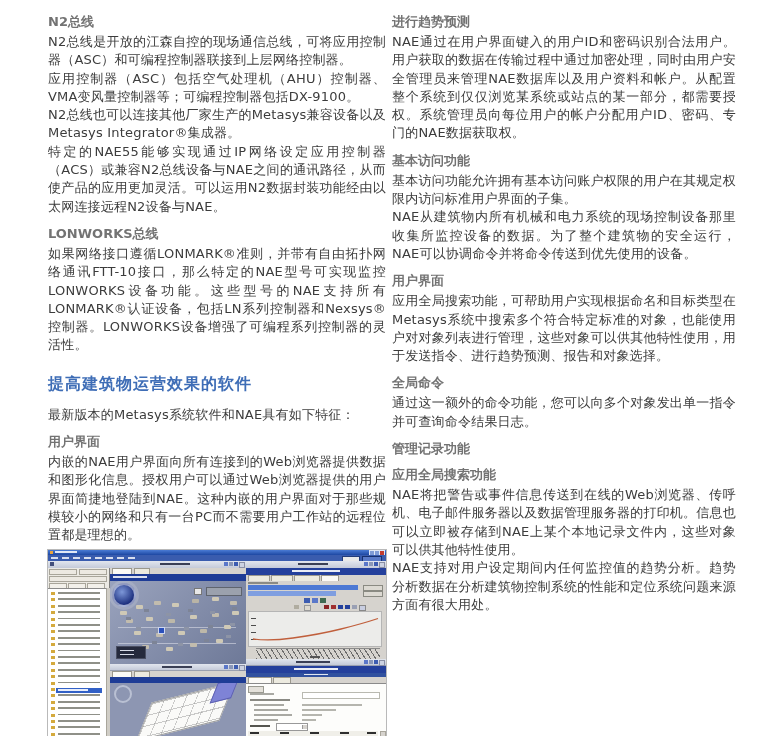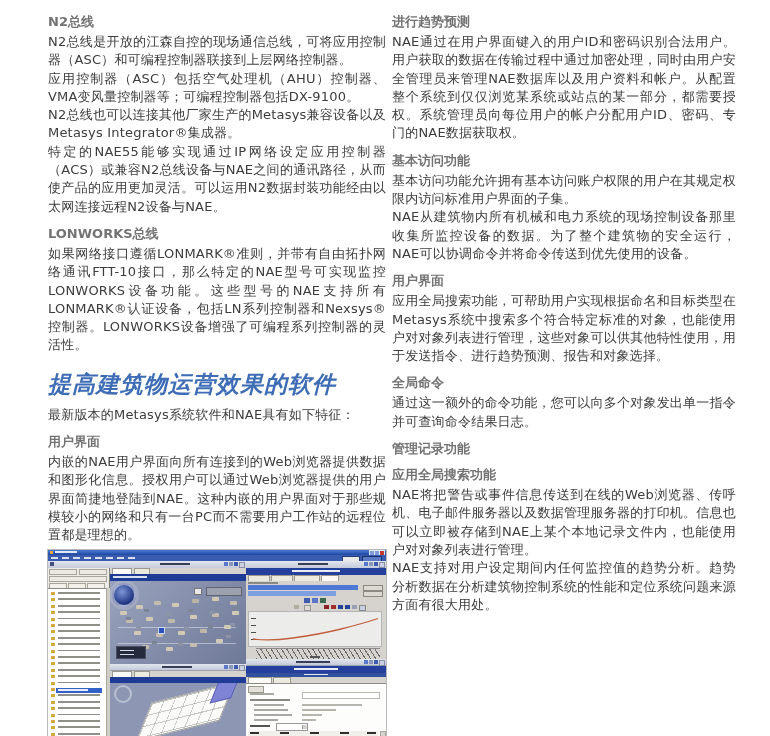"提高建筑物运营效果的软件" h2.blue { font-size: 23px -> 16px; font-style: italic -> none }
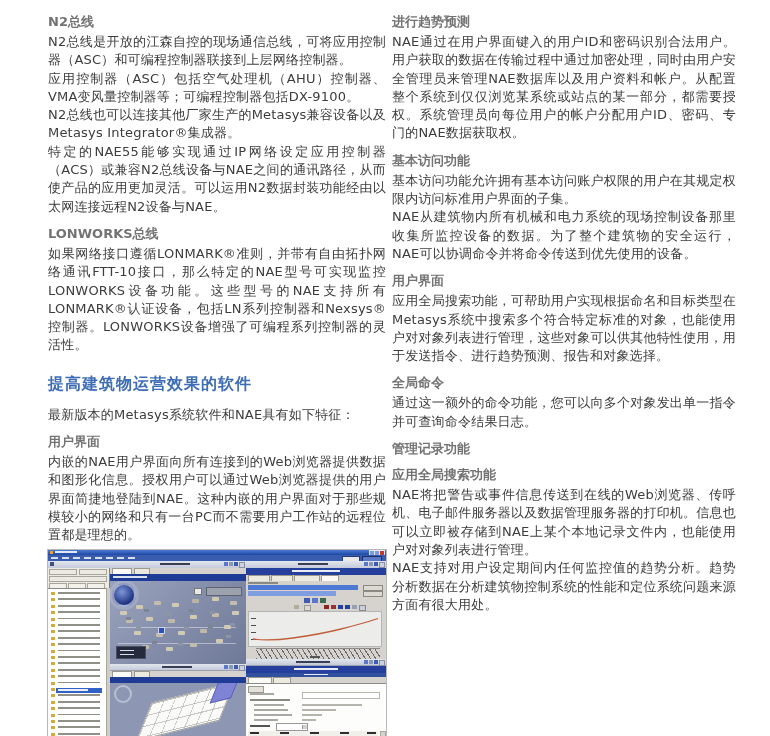"NAE将把警告或事件信息传送到在线的Web浏览器、传呼机、电子邮件服务器以及数据" p.body { text: 也能使用户对对象列表进行管理 -> 这些对象可以供其他特性使用 }
